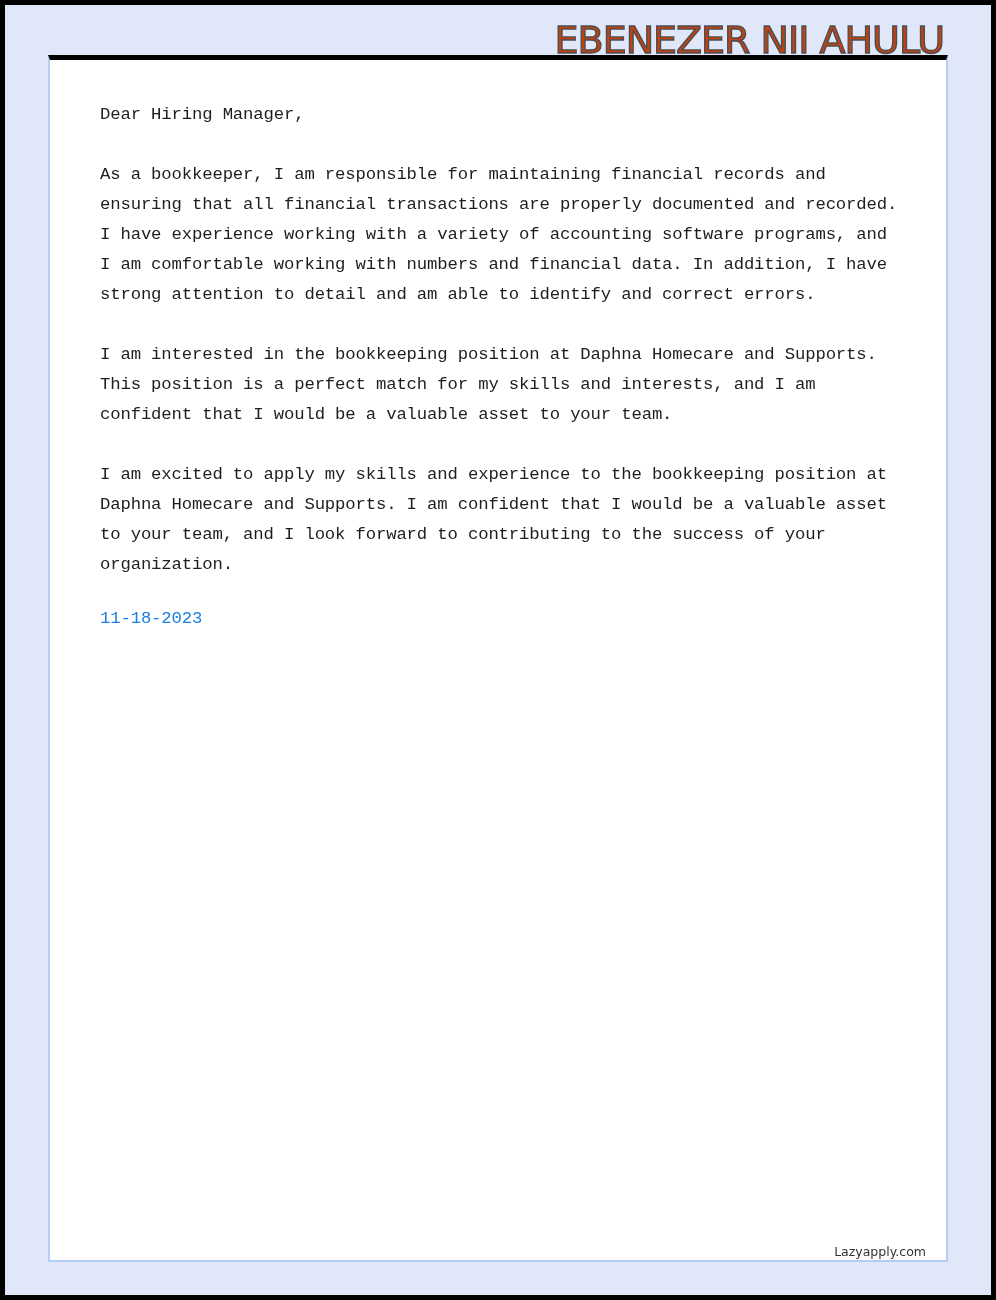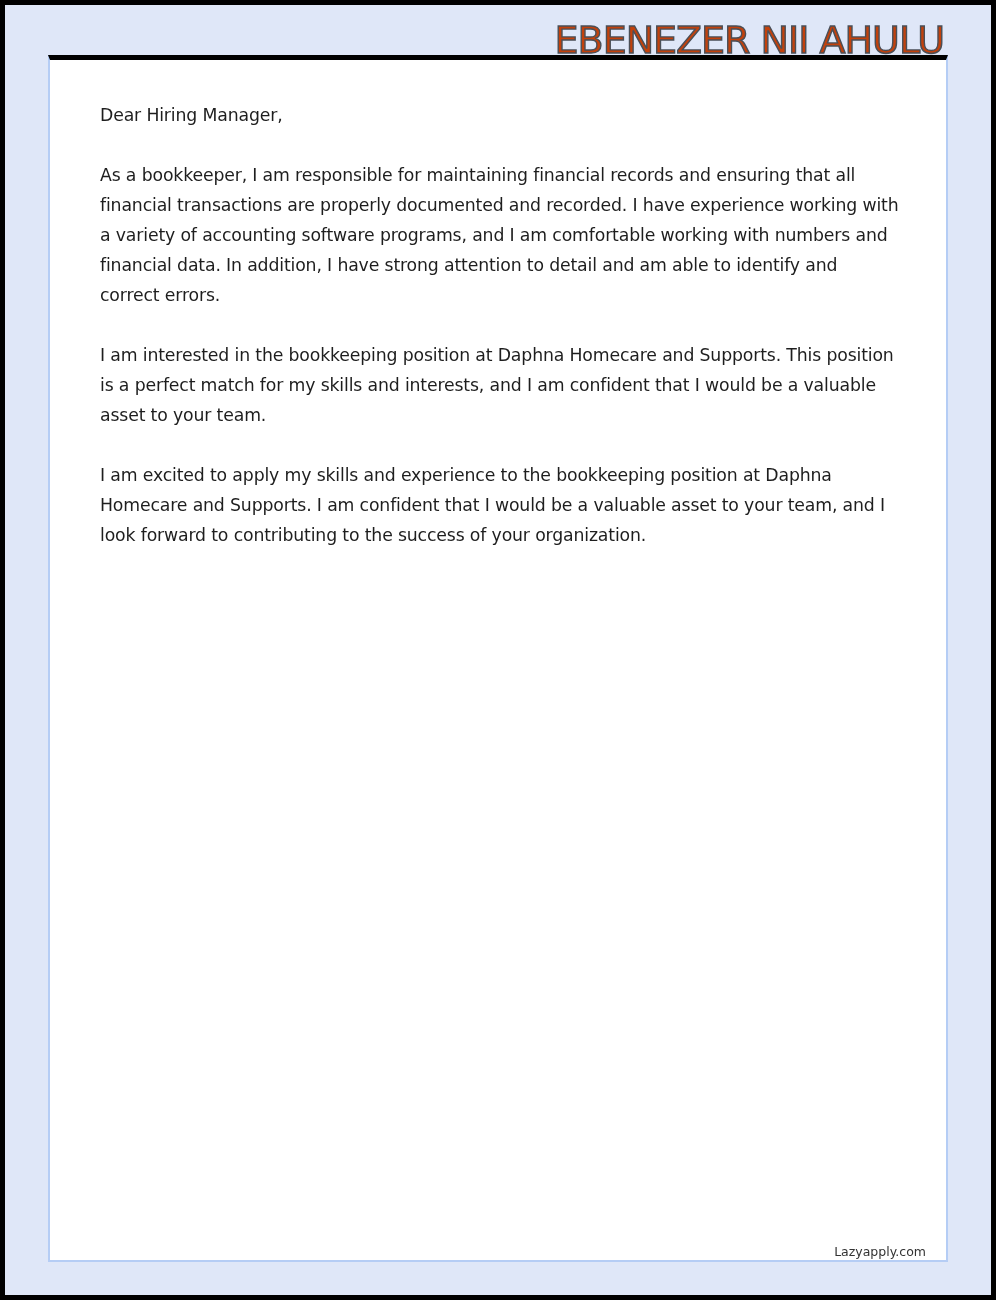"Dear Hiring Manager," .content { font-family: none -> Liberation Mono, monospace }
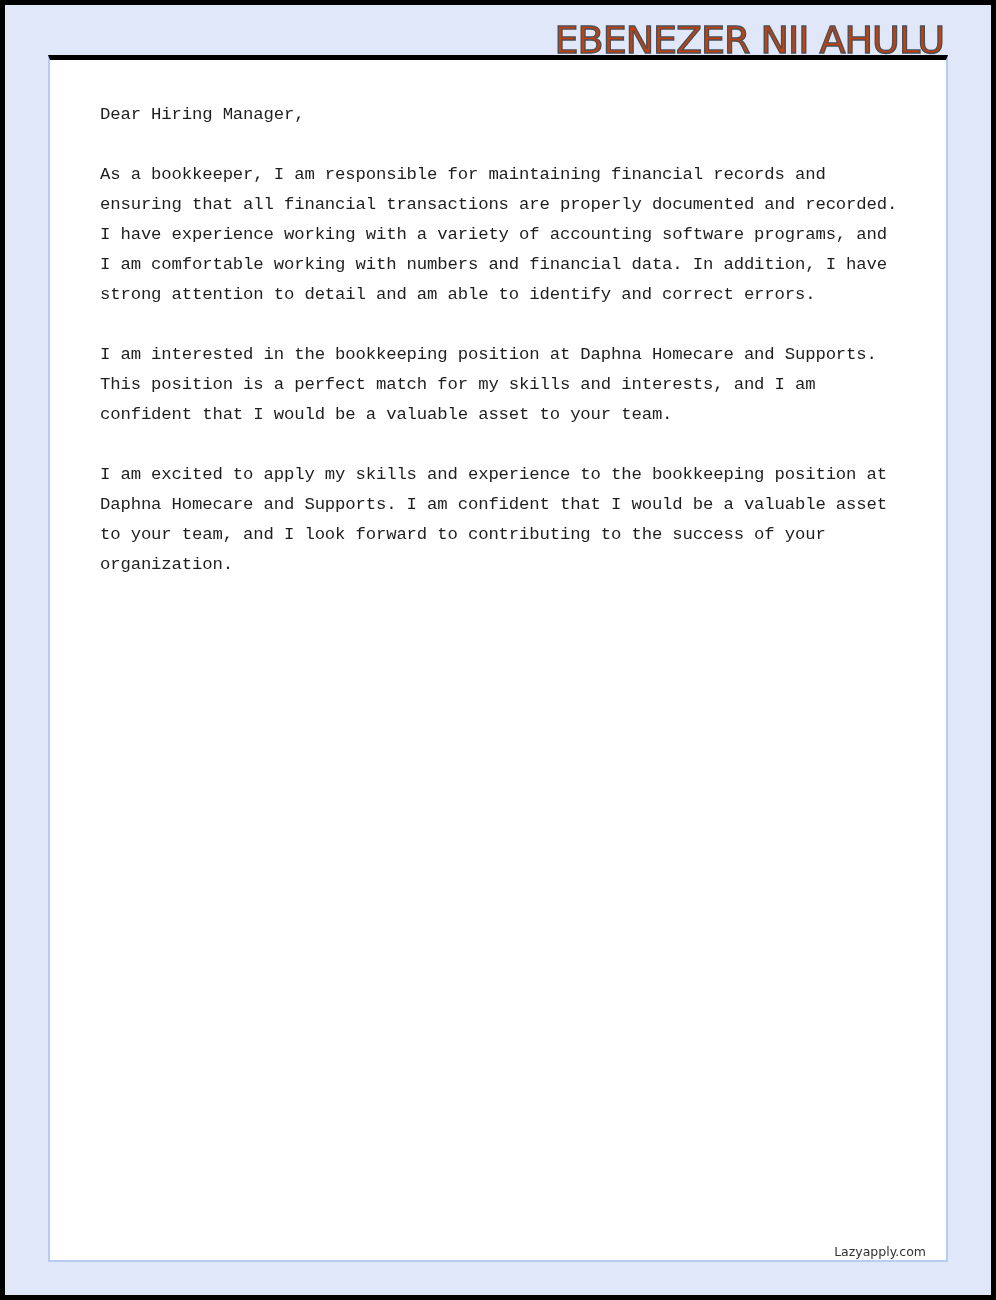"11-18-2023" div.date { html: none -> <div>11-18-2023</div> }
